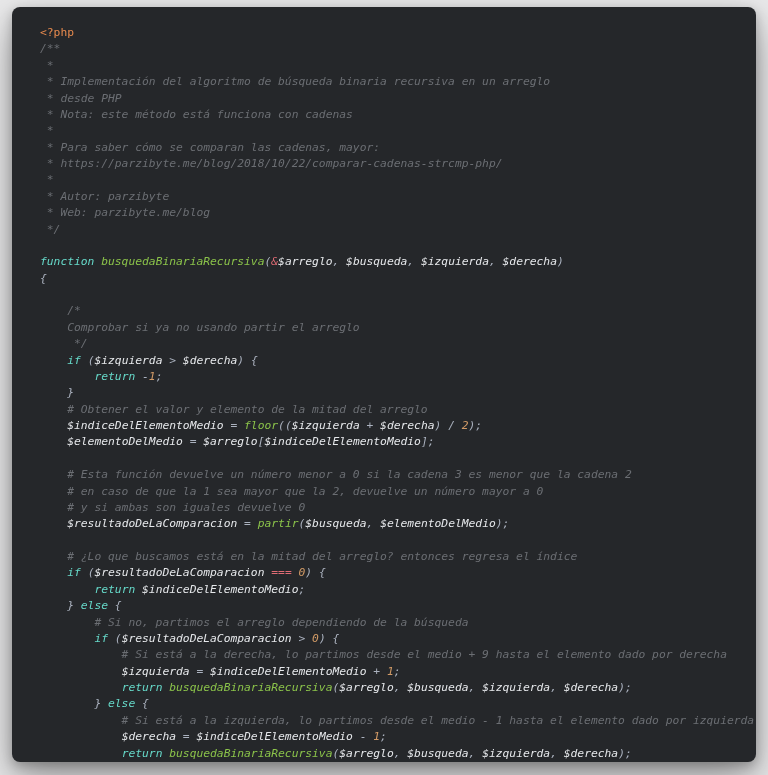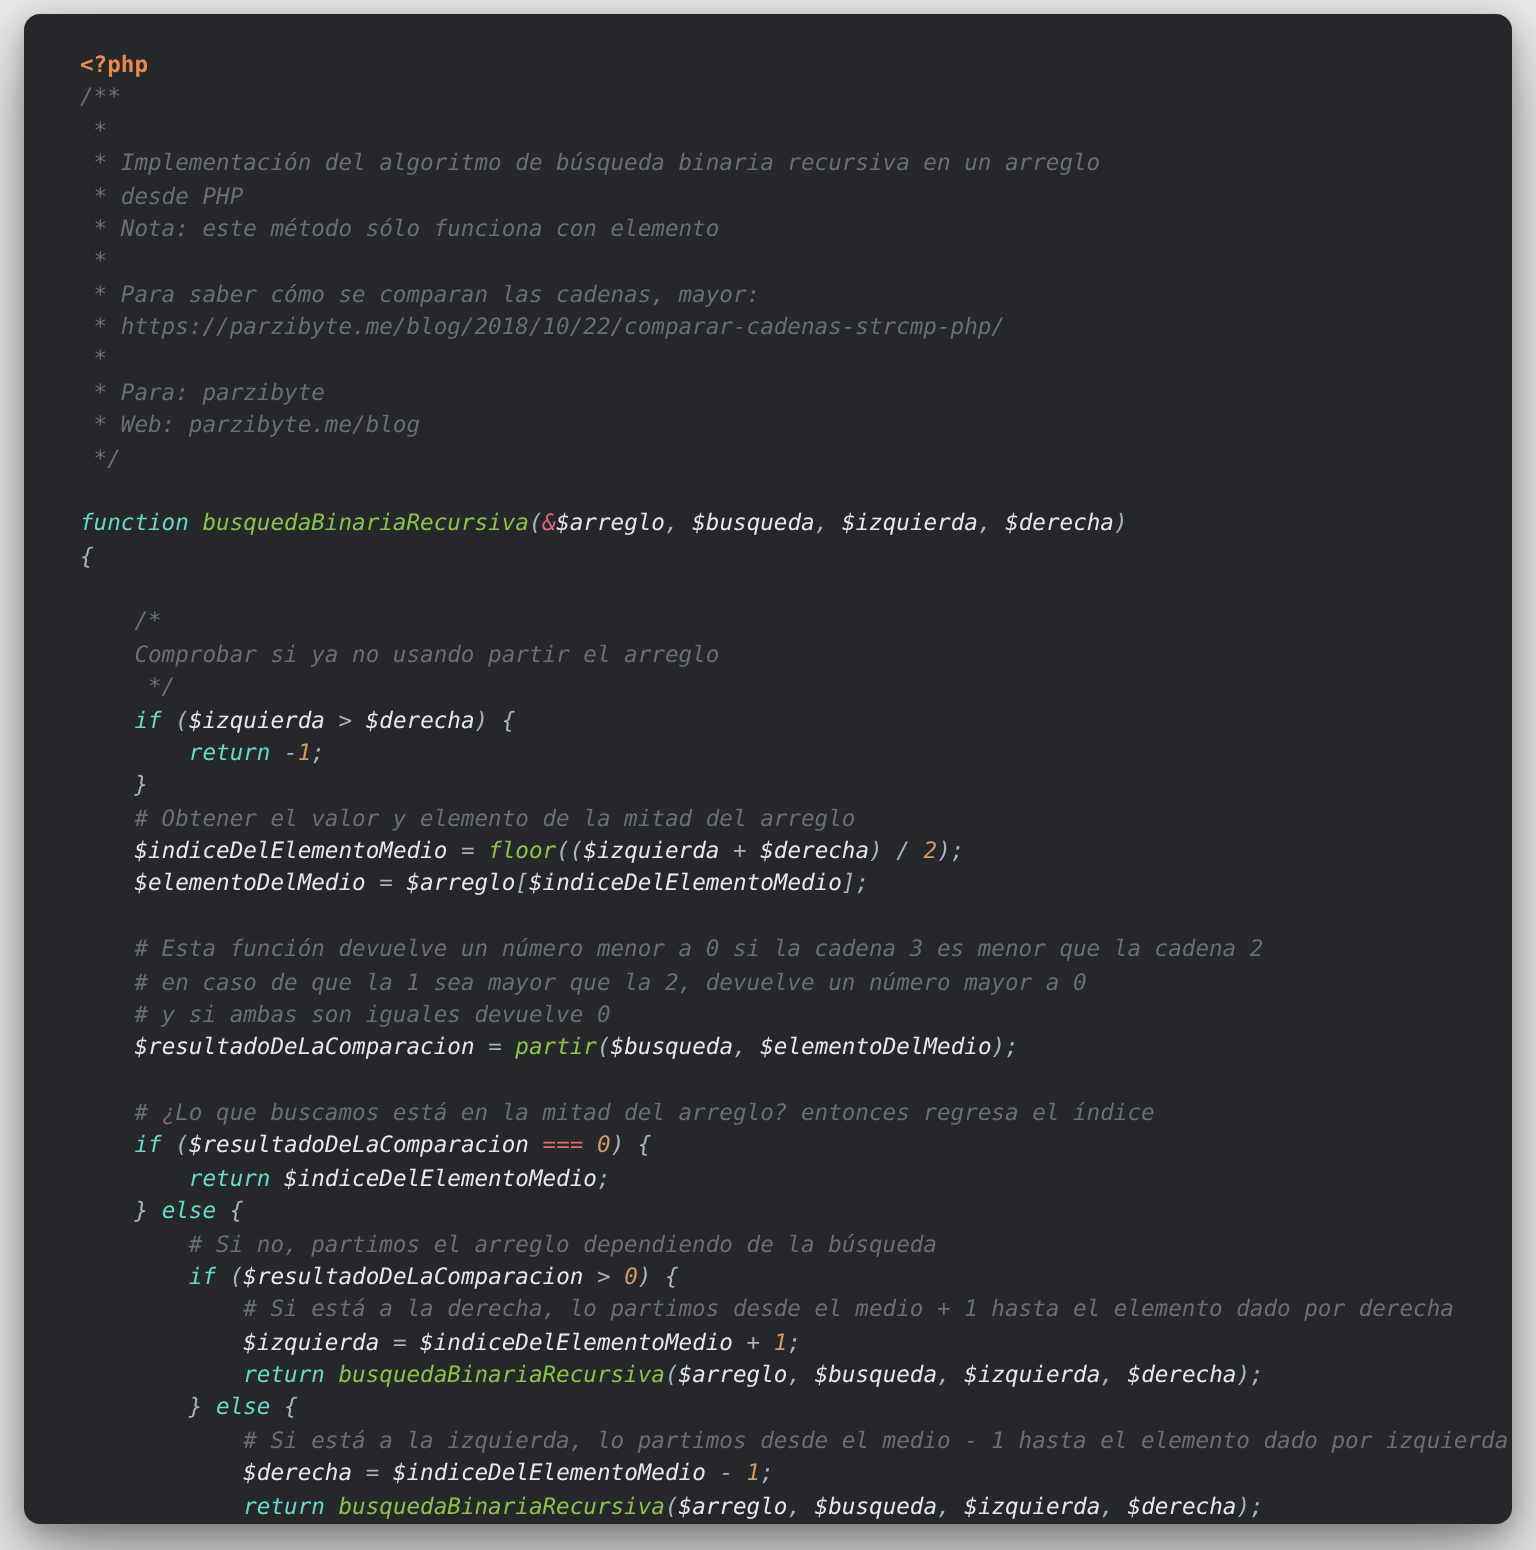"<?php" .tok-open { font-weight: bold -> none }
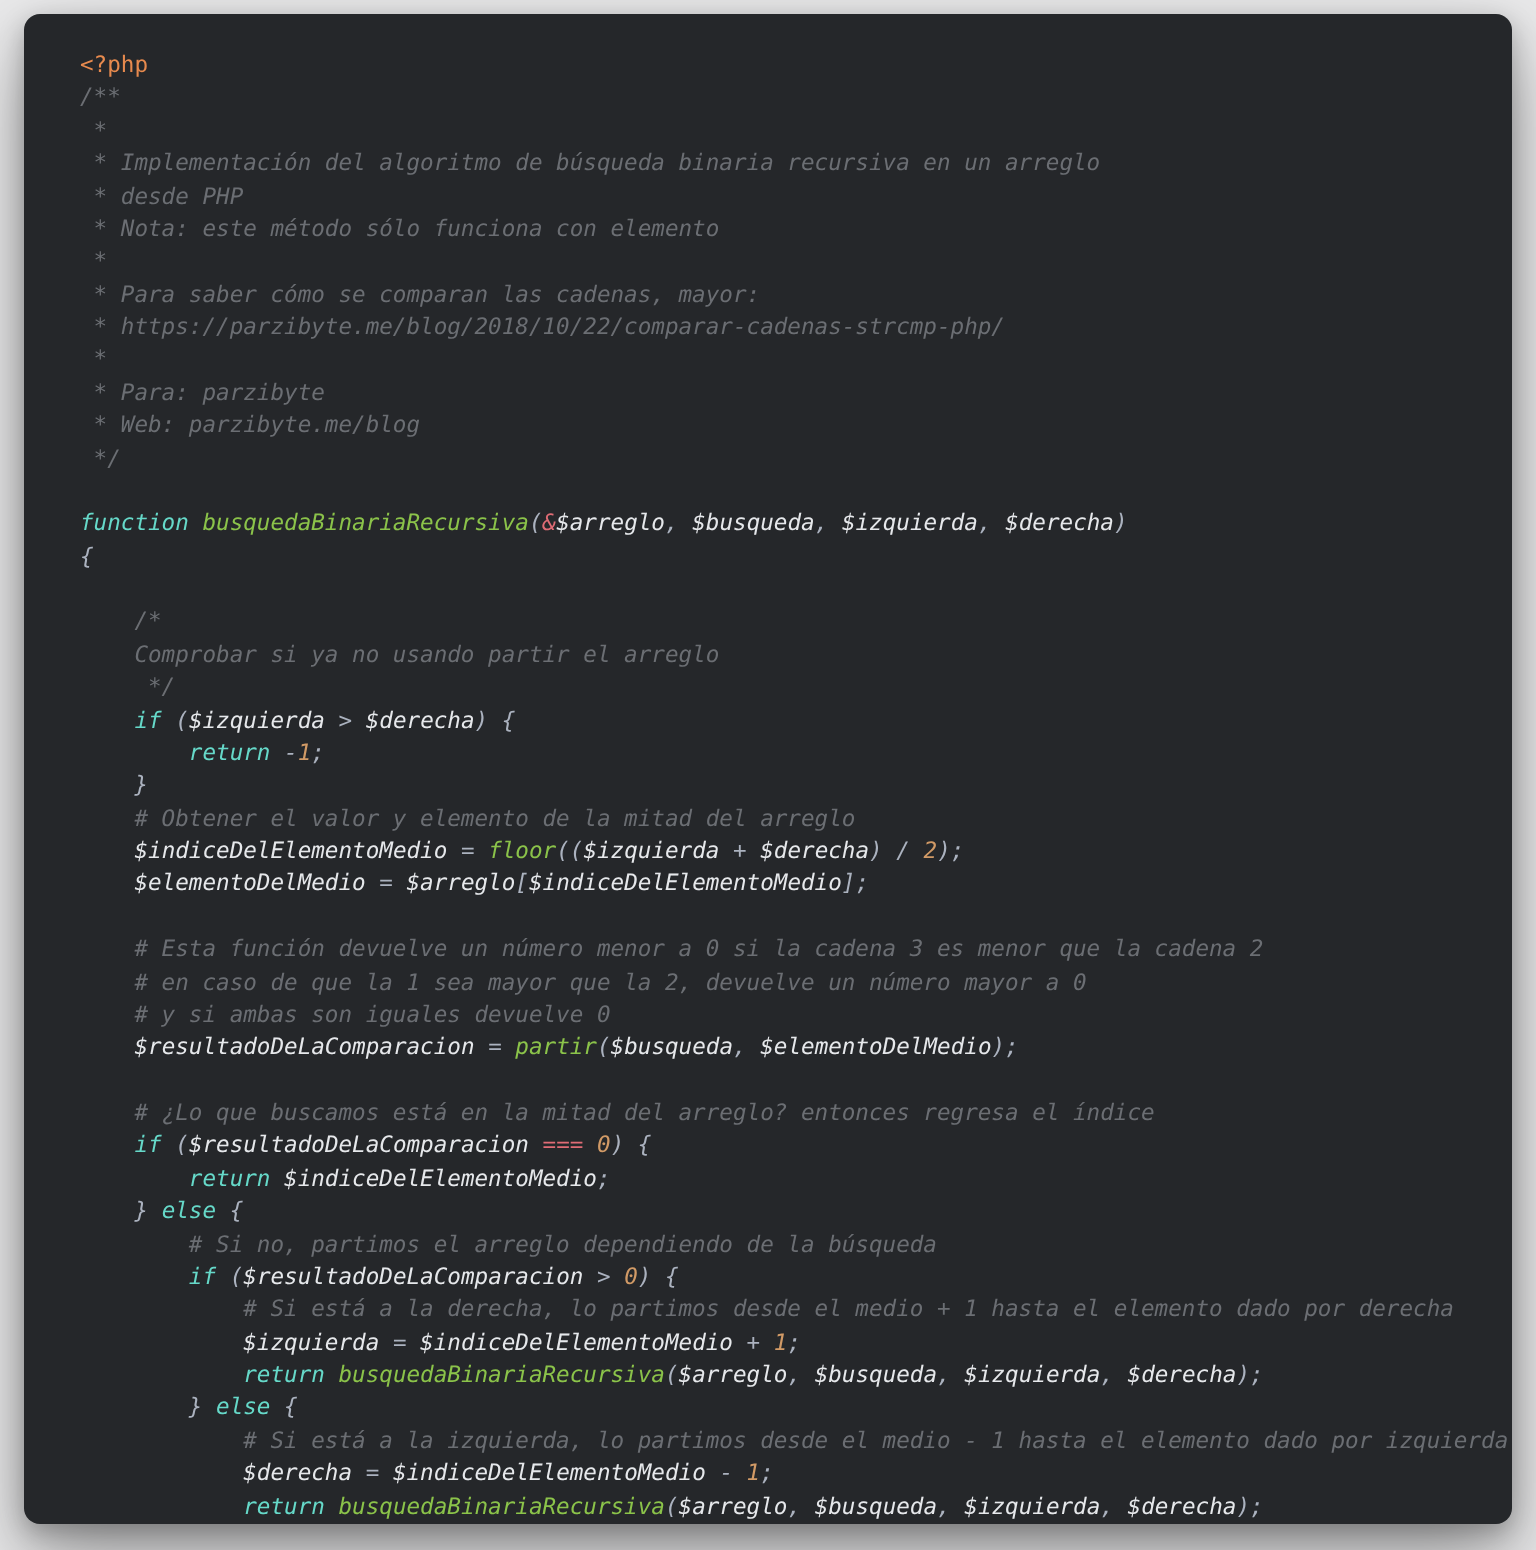"* Nota: este método sólo" span.tok-comment { text: sólo funciona con elemento -> está funciona con cadenas }
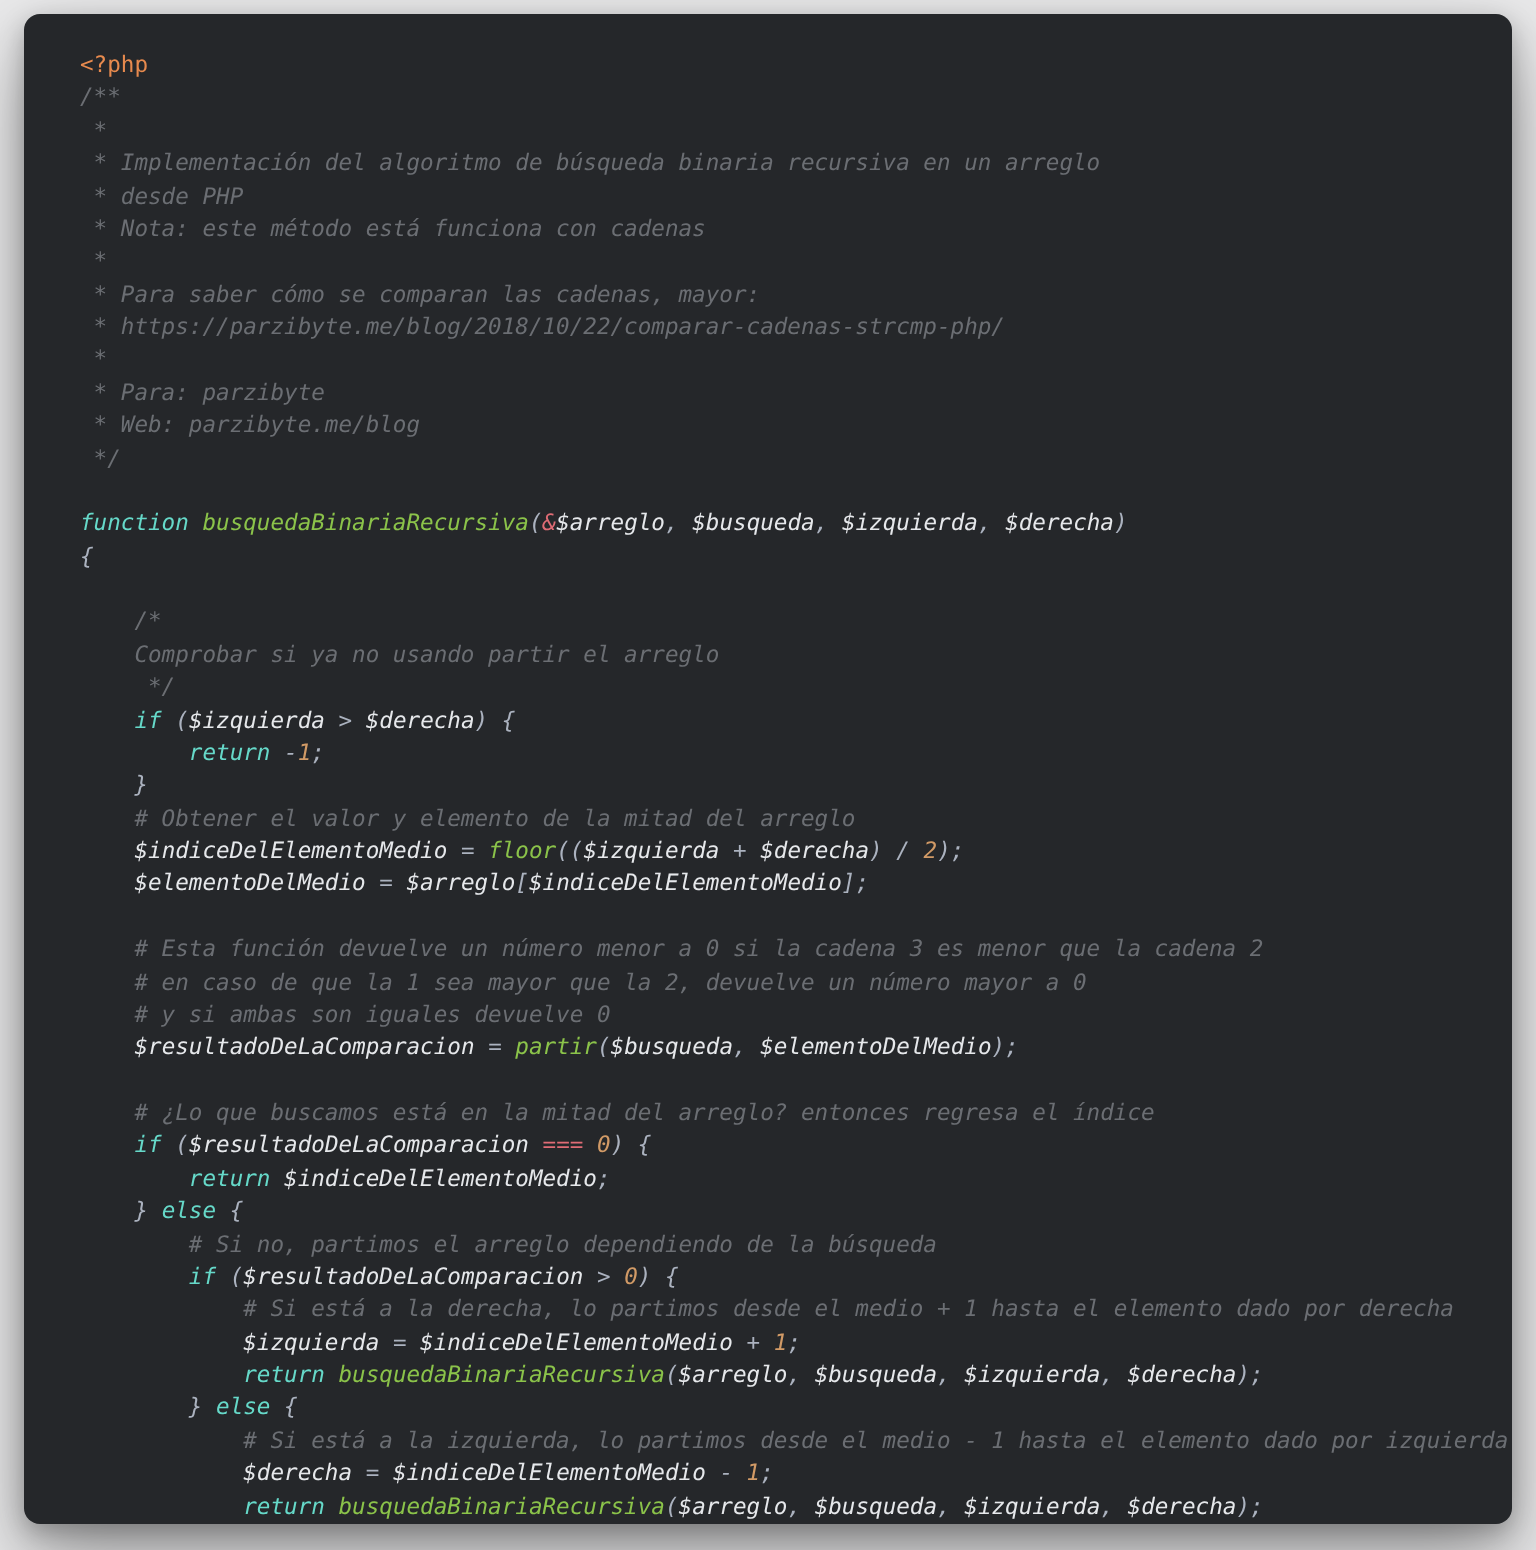"* Para: parzibyte" span.tok-comment { text: Para -> Autor }
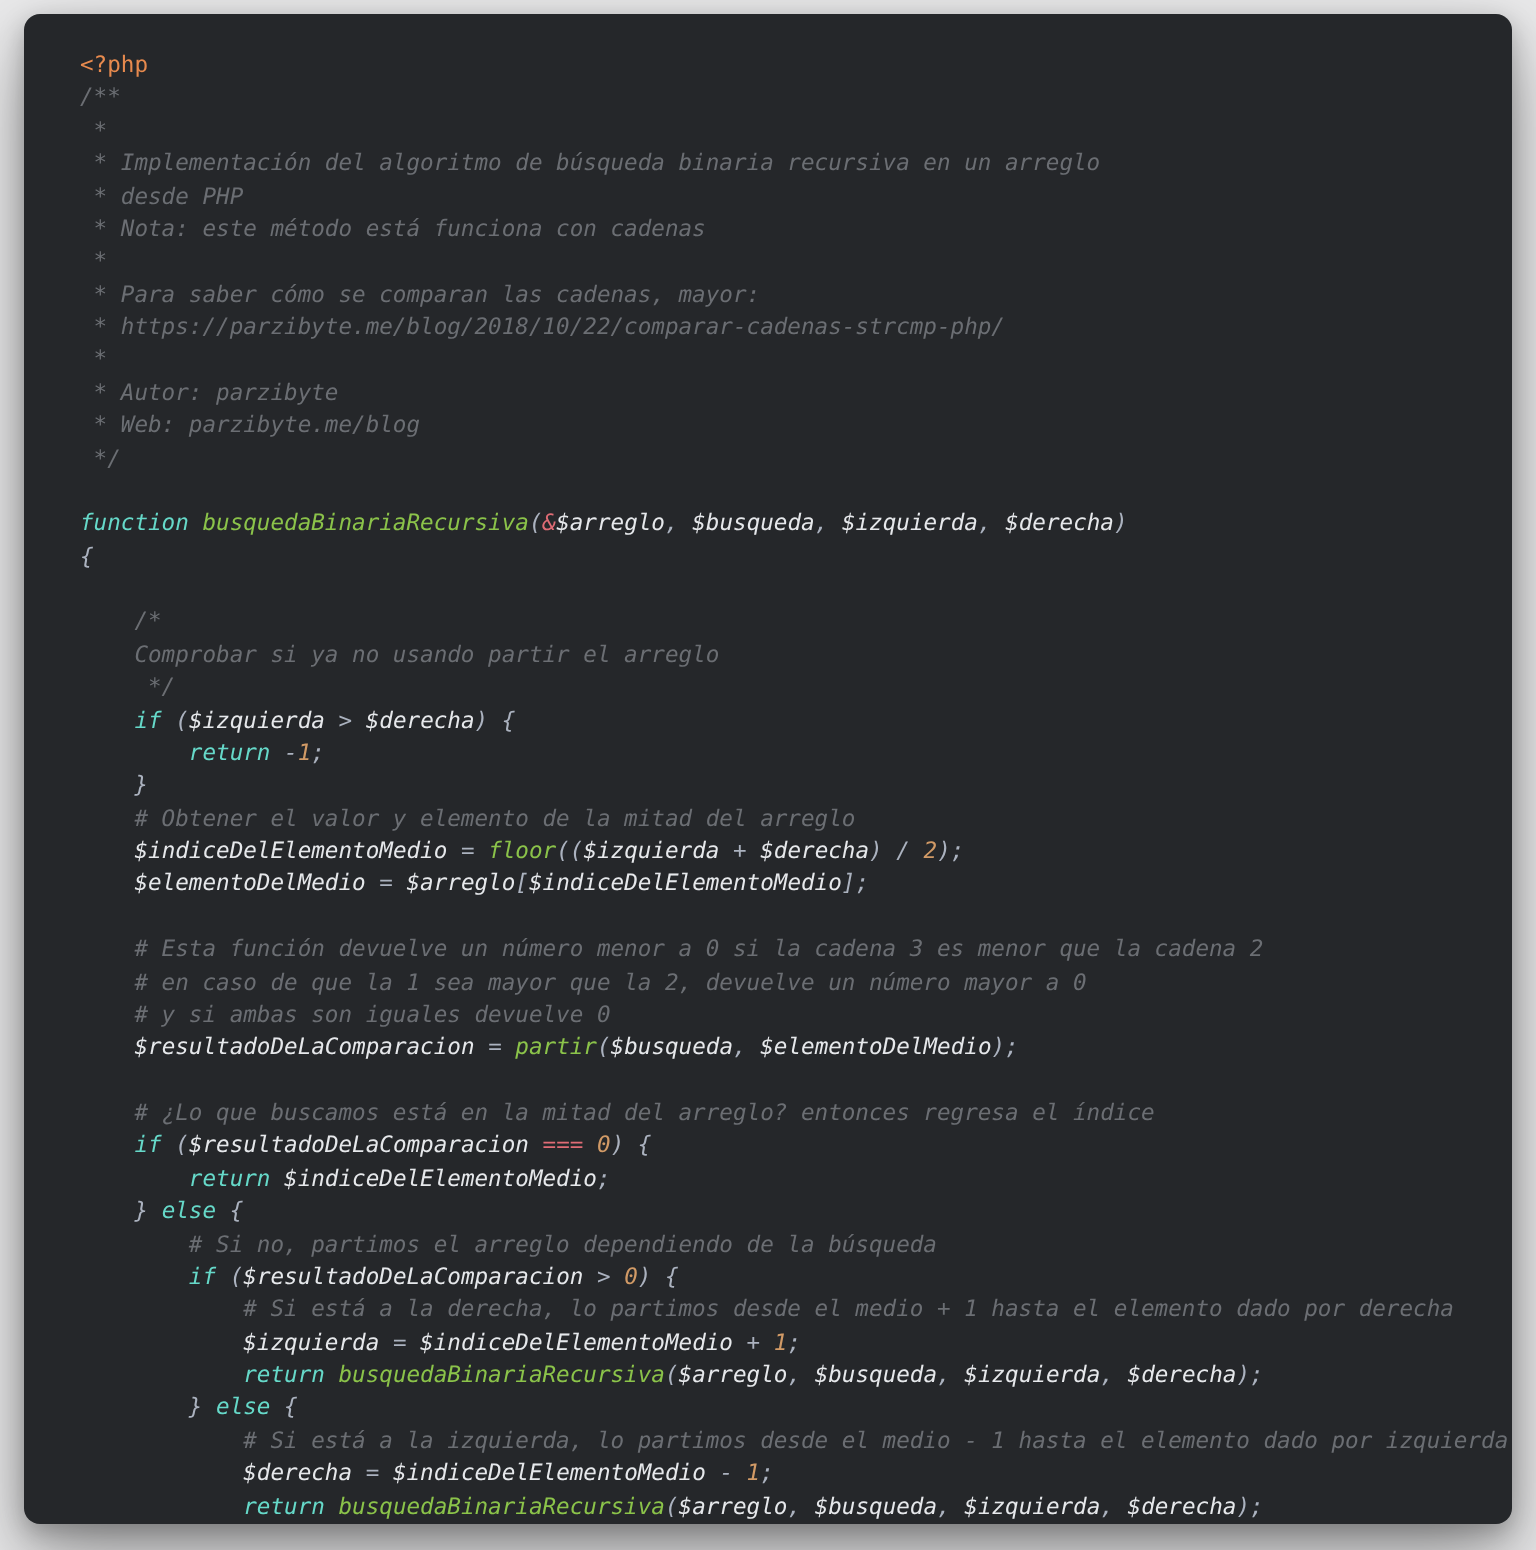"# Si está a la derecha," span.tok-comment { text: 1 -> 9 }
